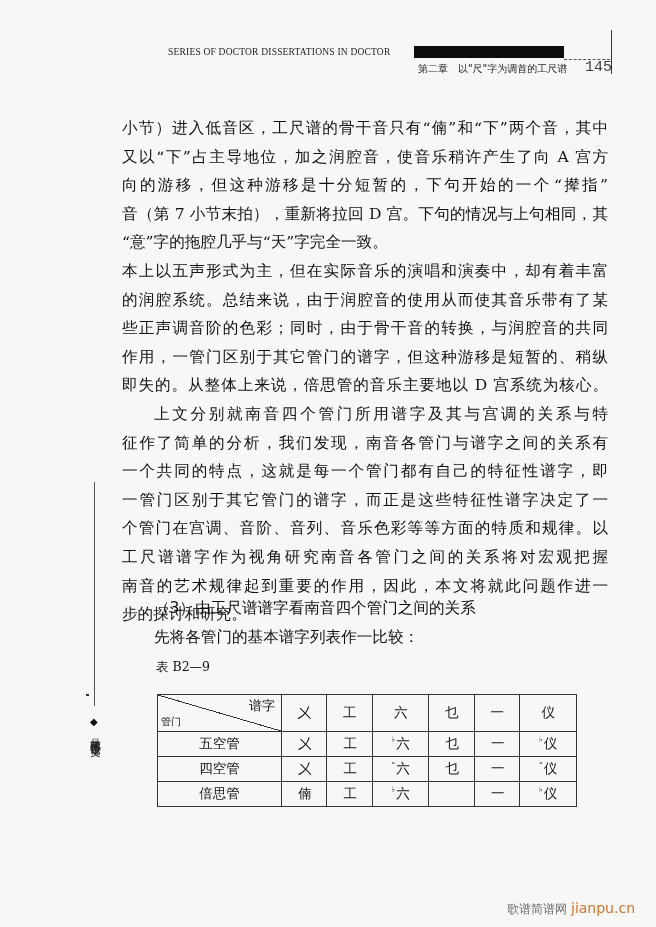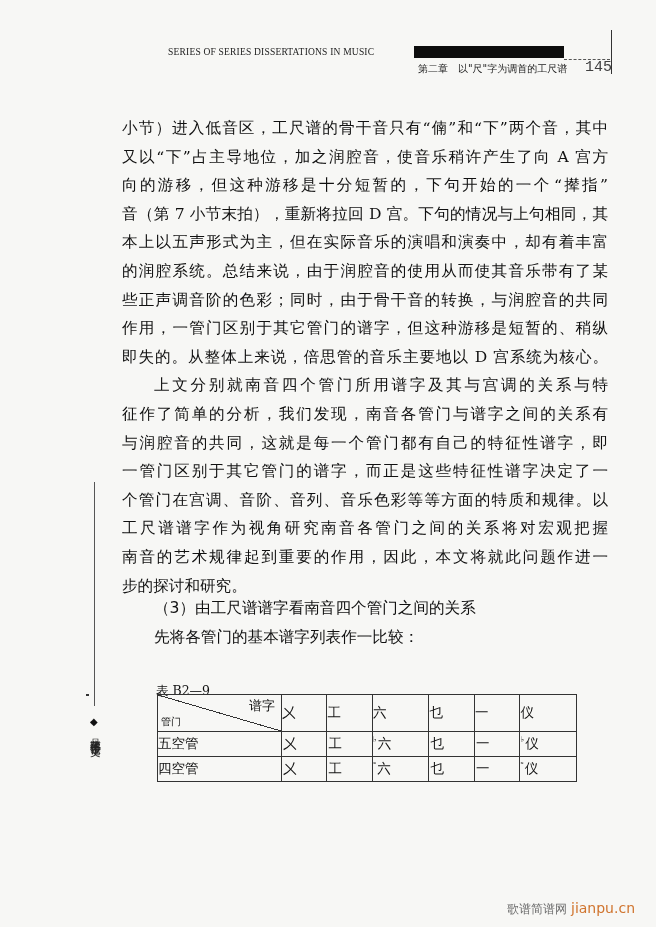"SERIES OF SERIES DISSERTATIONS IN" div.abs { text: SERIES DISSERTATIONS IN MUSIC -> DOCTOR DISSERTATIONS IN DOCTOR }
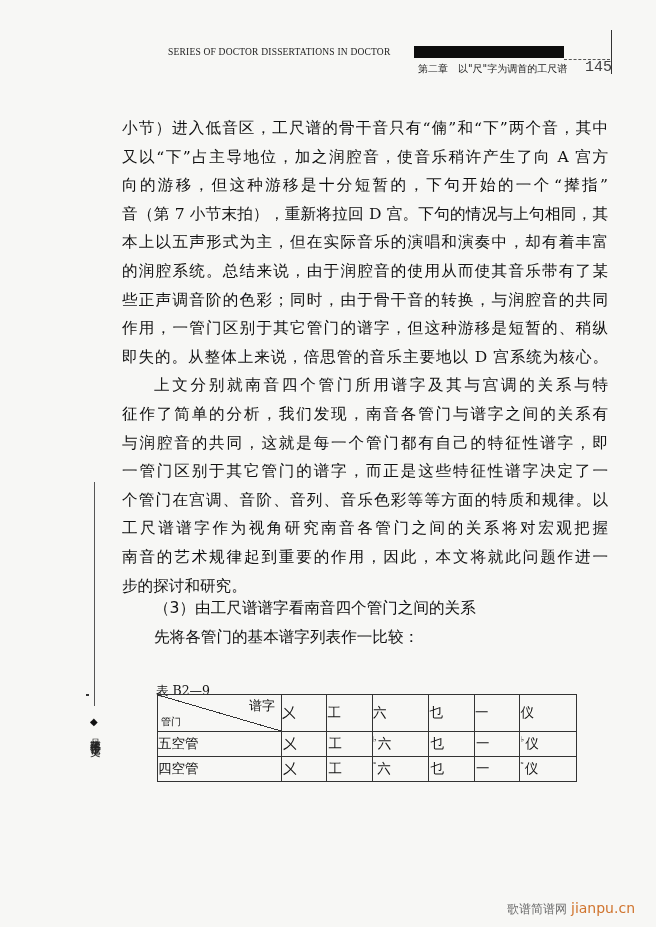"“意”字的拖腔几乎与“天”字完全一致。" span.line { html: none -> <span>“意”字的拖腔几乎与“天”字完全一致。</span> }
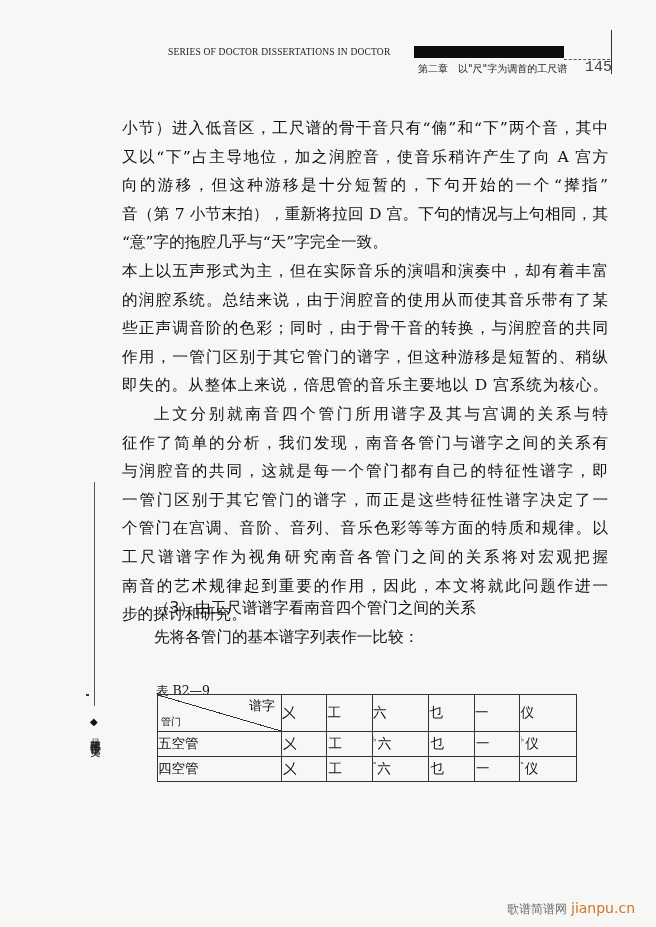"与润腔音的共同，这就是每一个管门都有自己的特征性谱字，即" span.line { text: 与润腔音的共同 -> 一个共同的特点 }
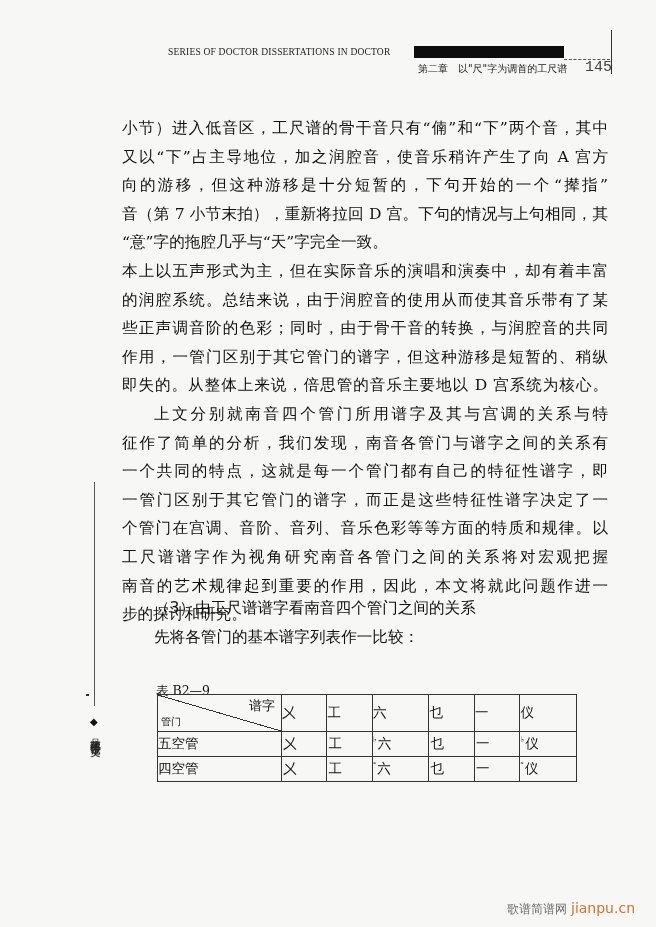"表 B2—9" .table-label { margin-top: 24px -> none }
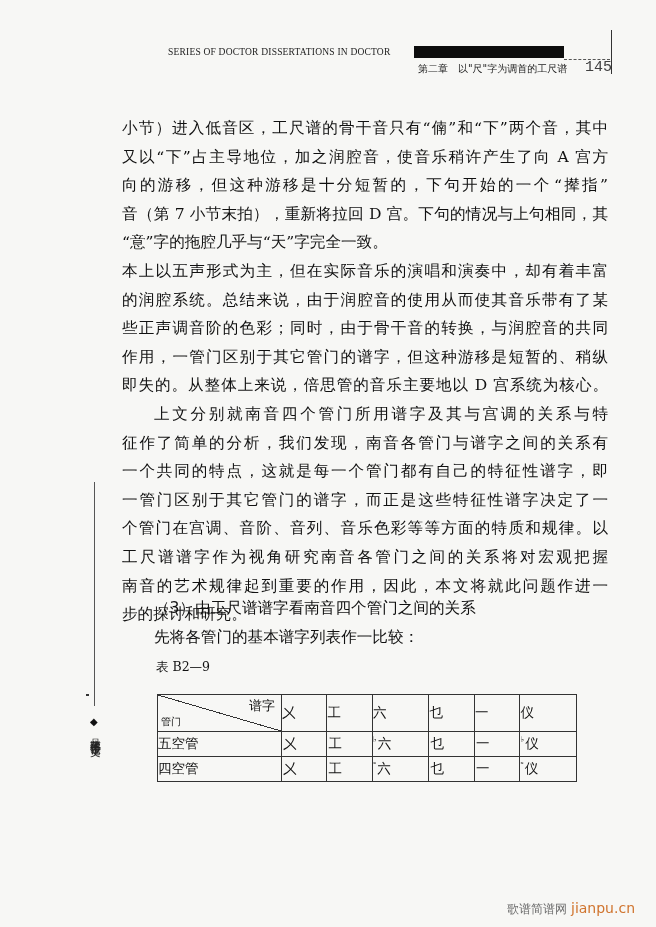"谱字" table.pitch td { text-align: none -> center }
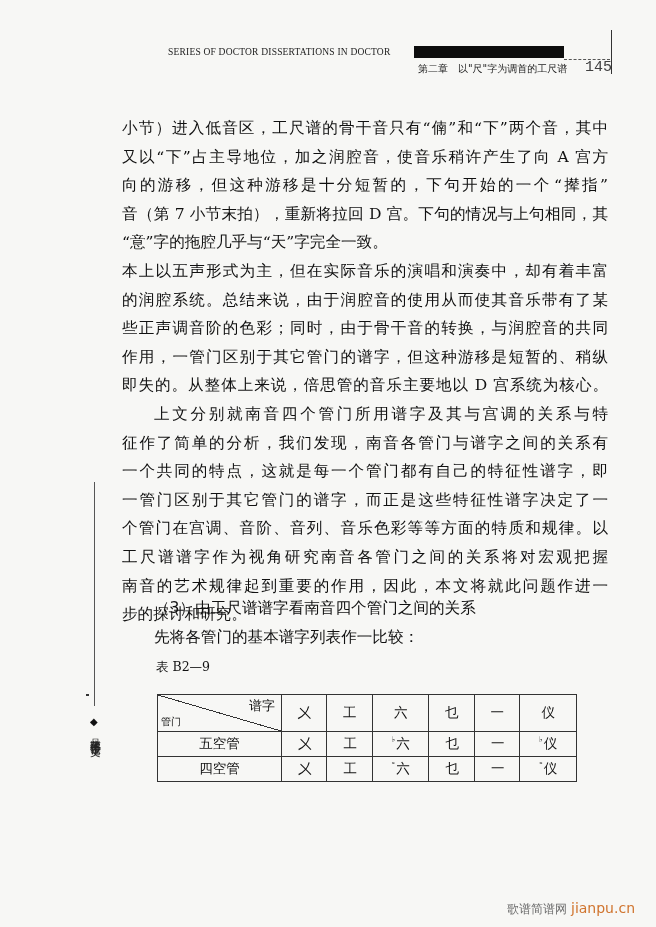"倍思管" tr { html: none -> <tr> <td>倍思管</td> <td><sup></sup><span>㑲</span></td> <td><sup></sup><span>工</span></td> <td><sup>♭</sup><span>六</span></td> <td><sup></sup><span>𠰃</span></td> <td><sup></sup><span>一</span></td> <td><sup>♭</sup><span>仪</span></td> </tr> }
